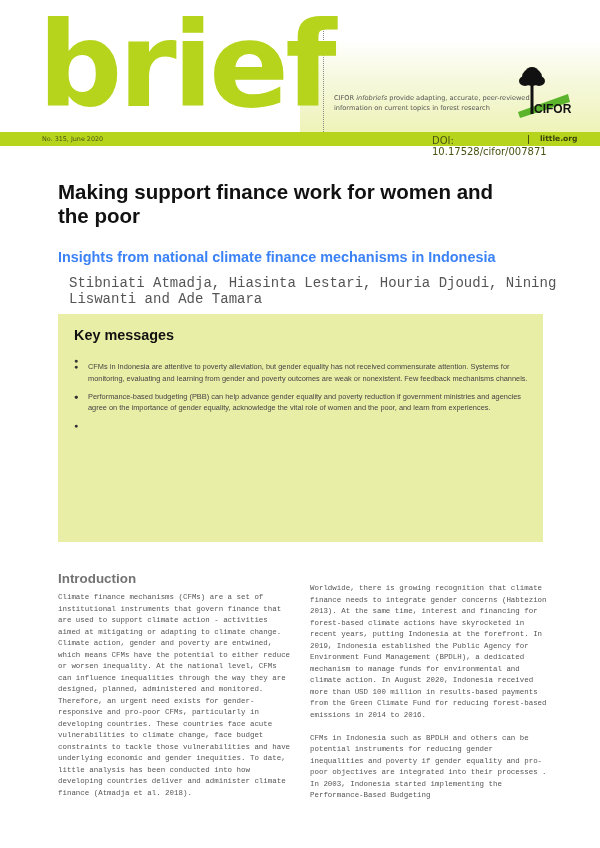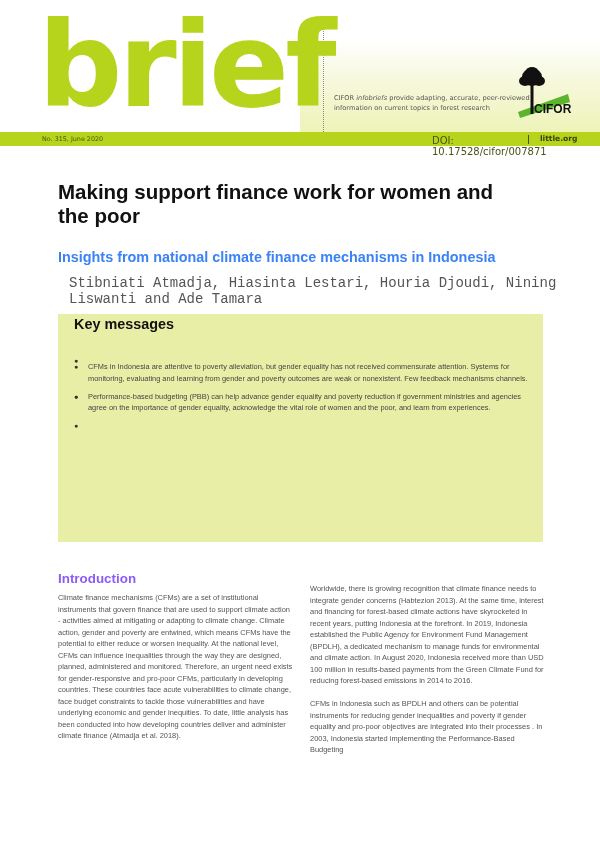"Key messages" .key-title { top: 2px -> 13px }
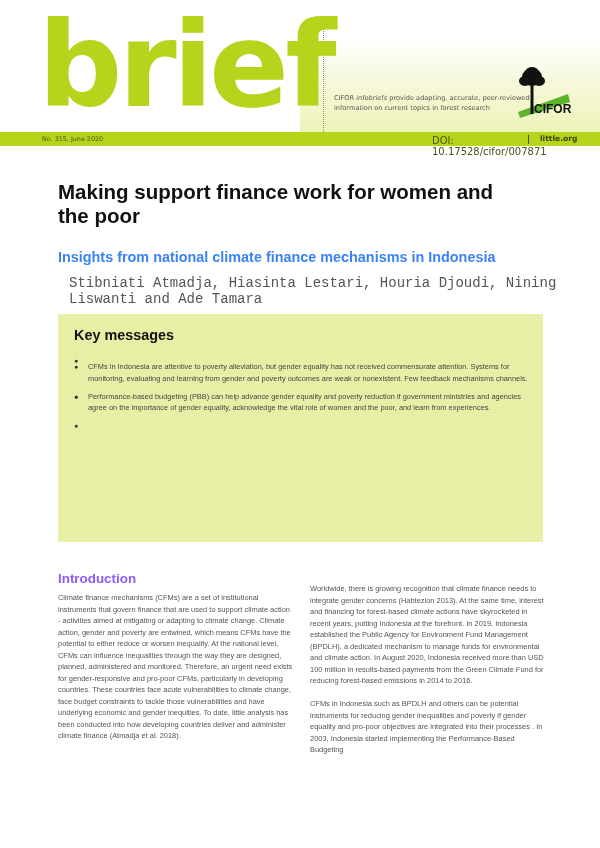"Introduction" .intro-heading { color: #8b5cf6 -> #737373 }
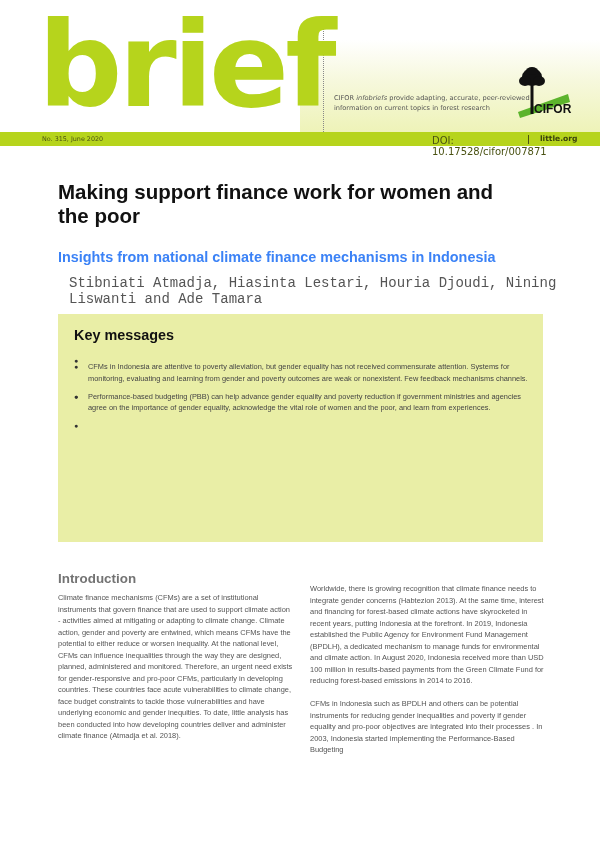"Worldwide, there is growing recognition" .col { font-family: Liberation Sans, sans-serif -> Liberation Mono, monospace }
